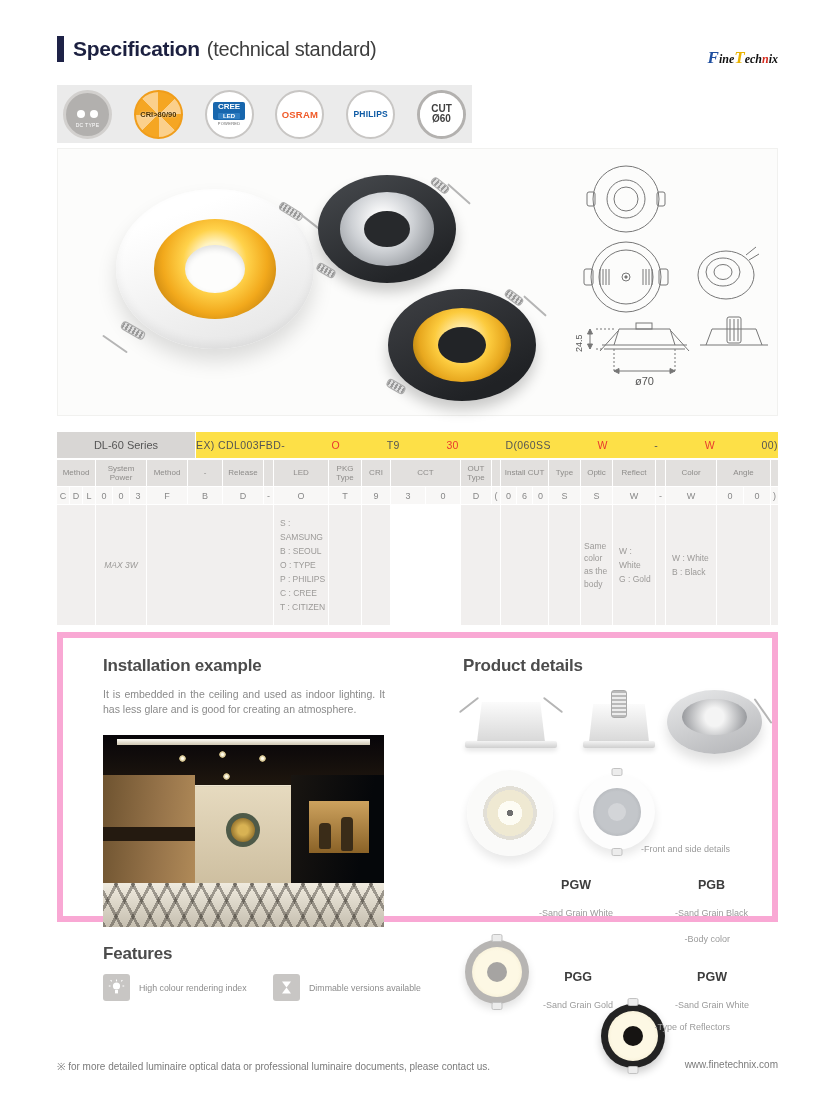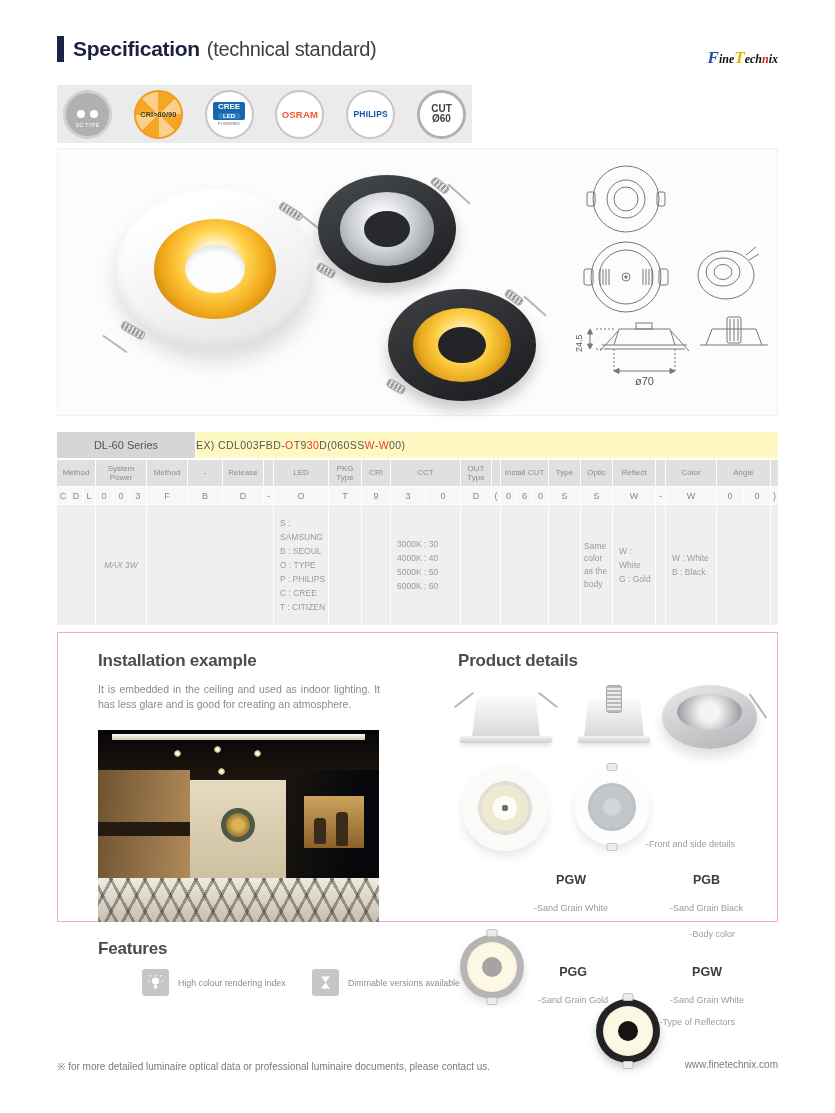"EX) CDL003FBD-" .t-title .right { background: #fef9c3 -> #fde047; justify-content: flex-start -> space-between }
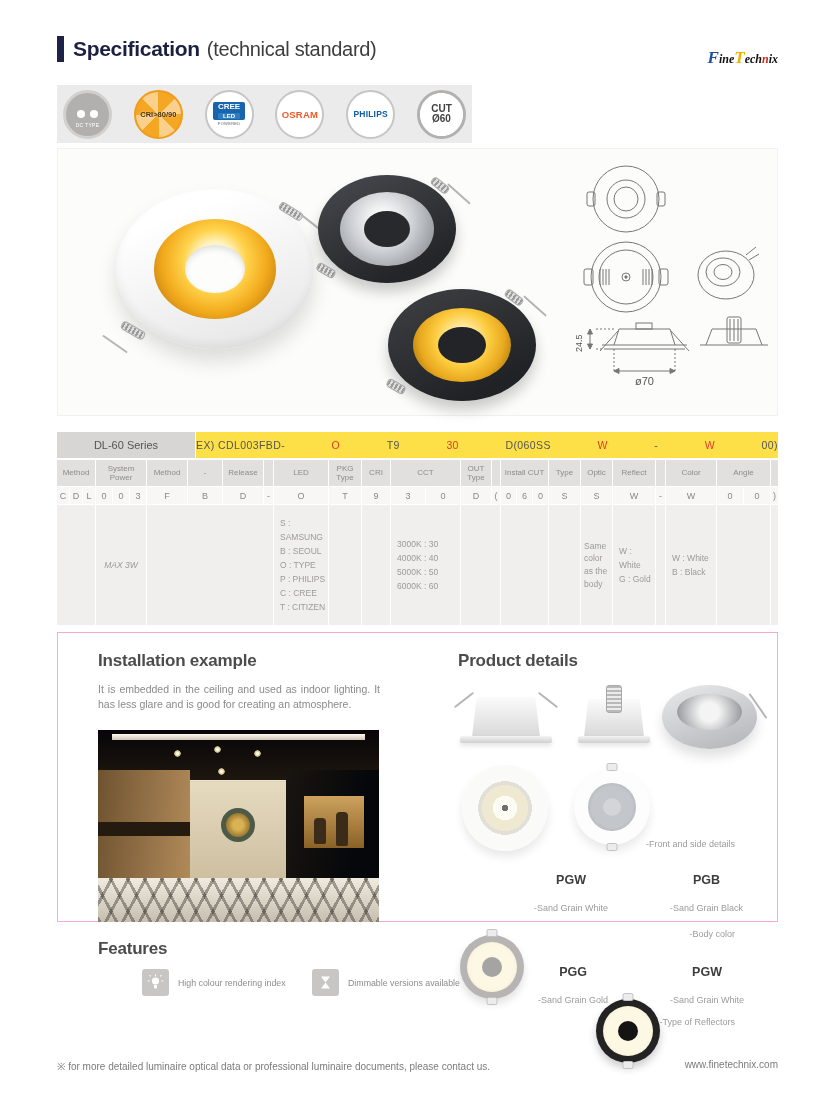"3000K : 30" div.tn { html: <div> <div>3000K : 30</div> <div>4000K : 40</div> <div>5000K : 50</div> <div>6000K : 60</div> </div> -> none }
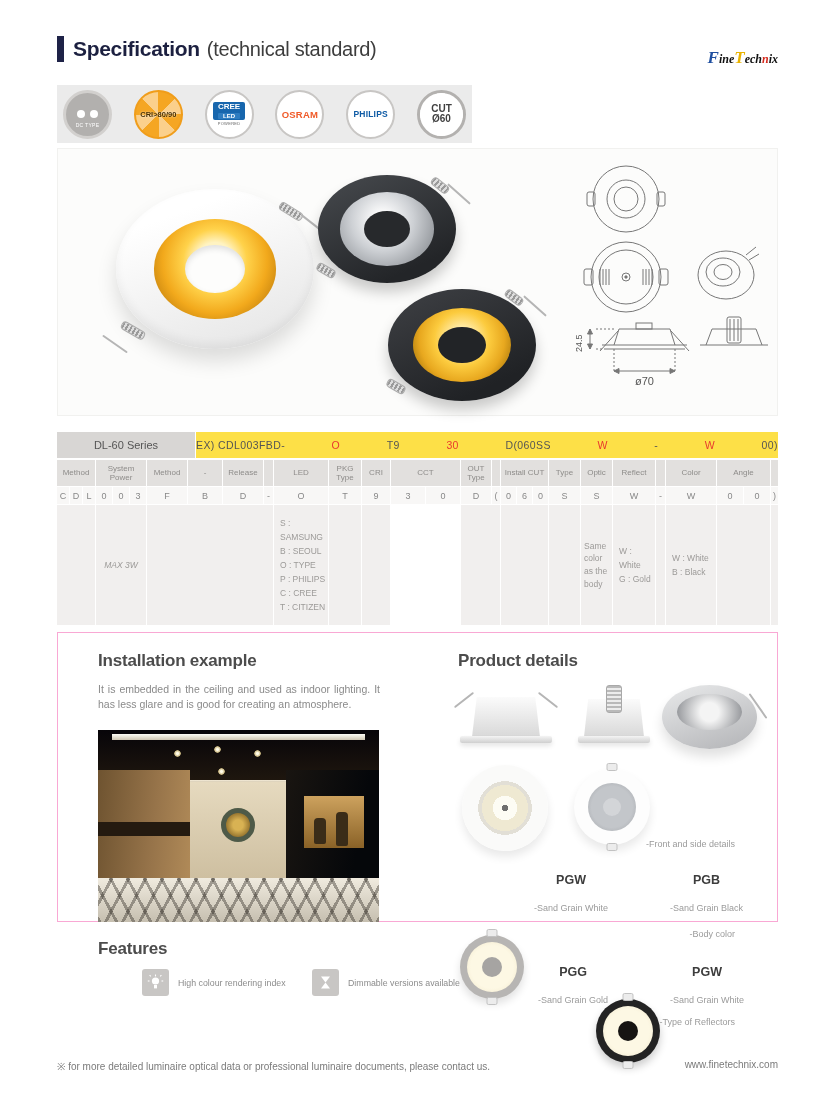"Installation example" .details { border: 1px solid #f9a8d4 -> 6px solid #f9a8d4 }
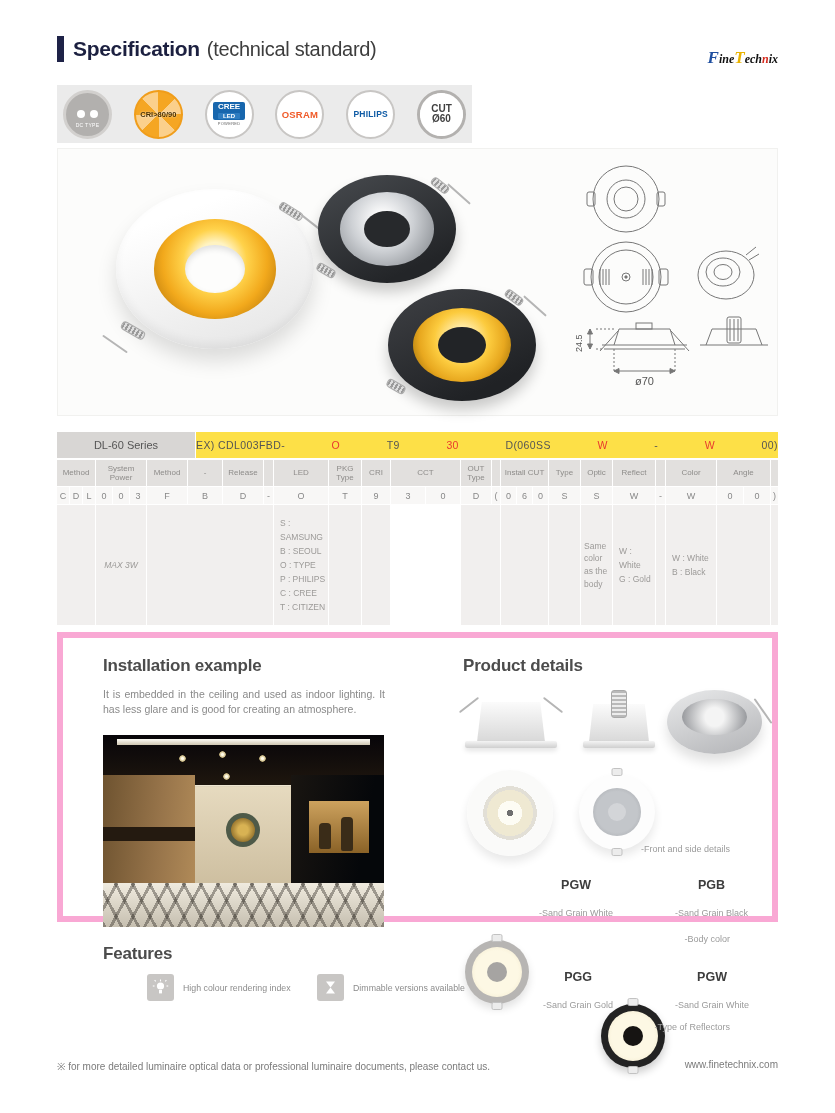"High colour rendering index" .feat { margin-left: 44px -> none }
